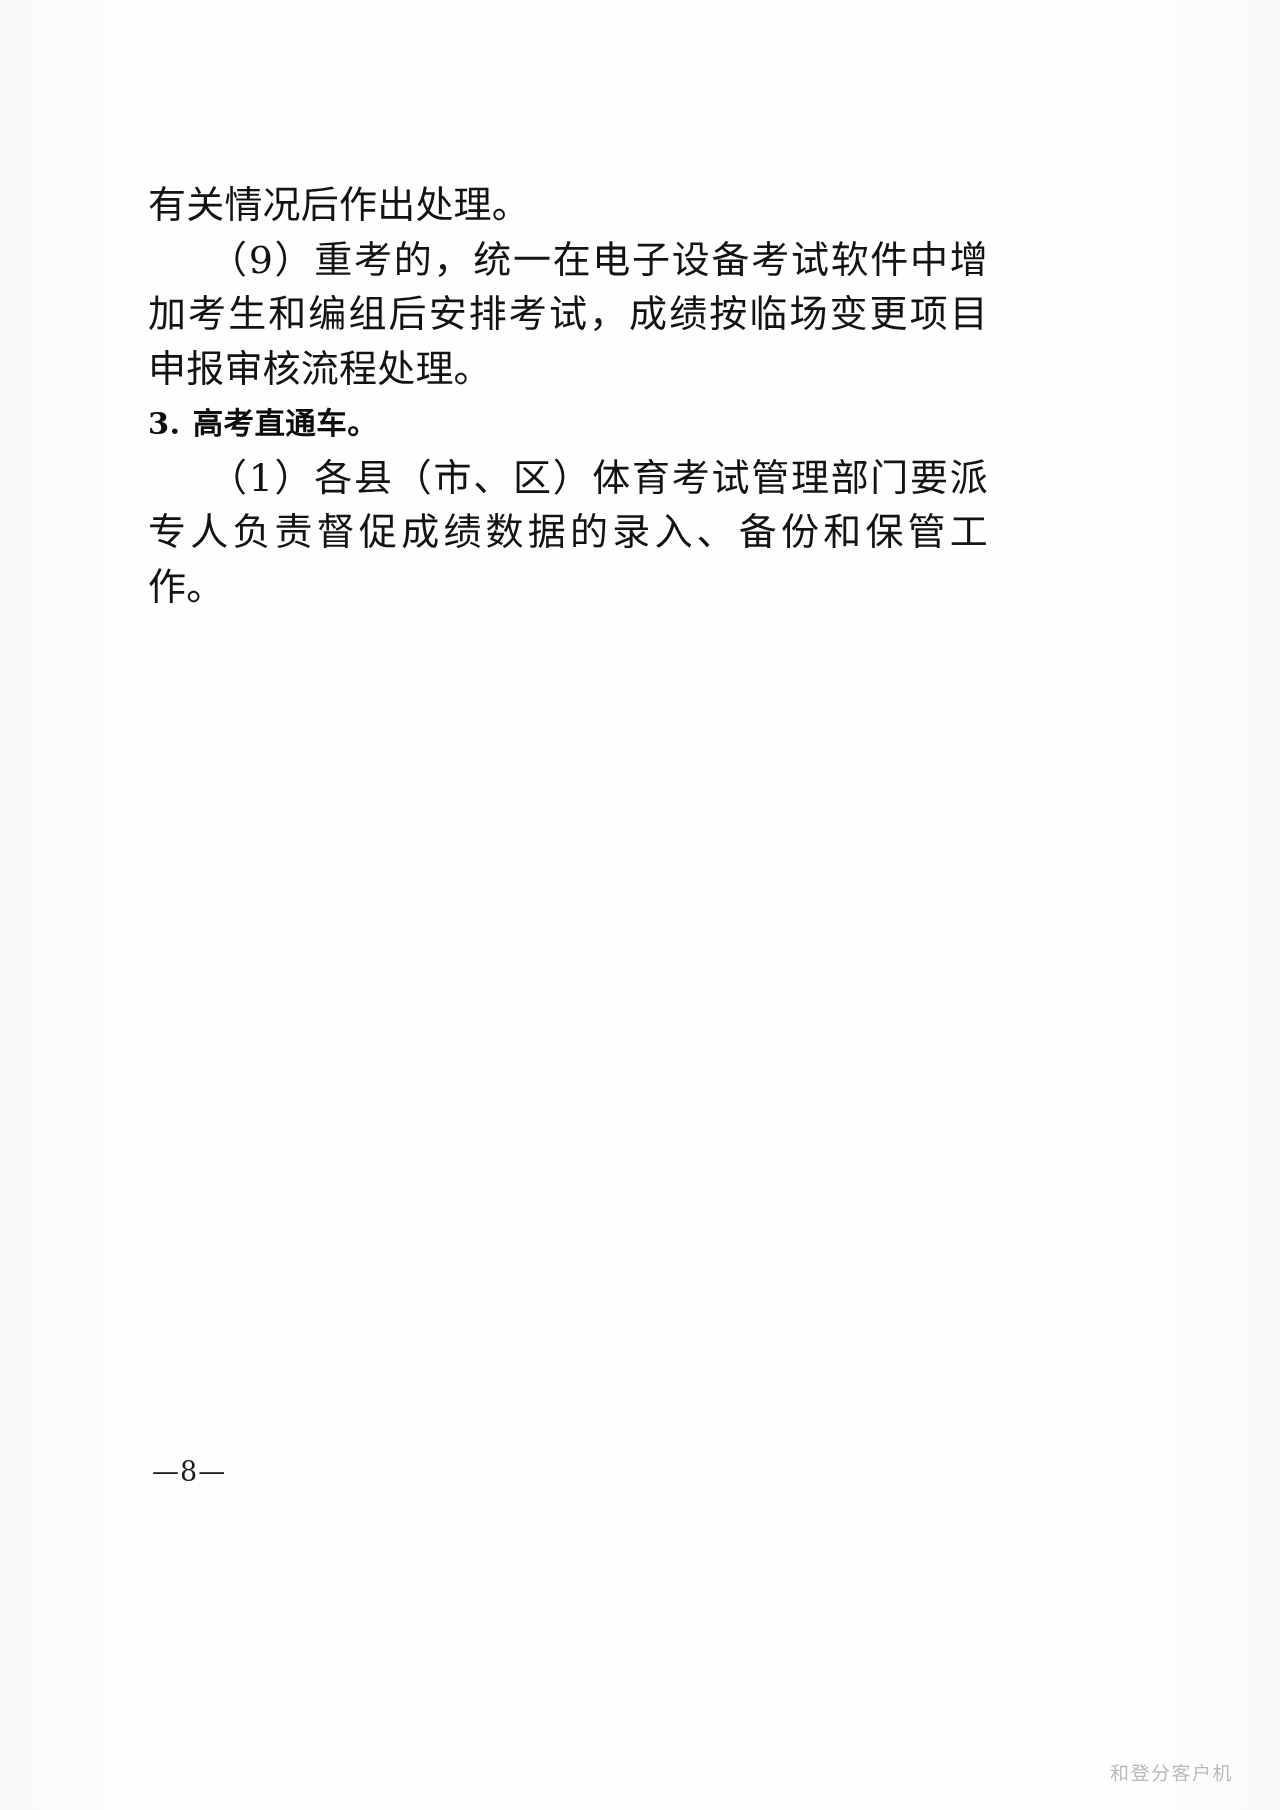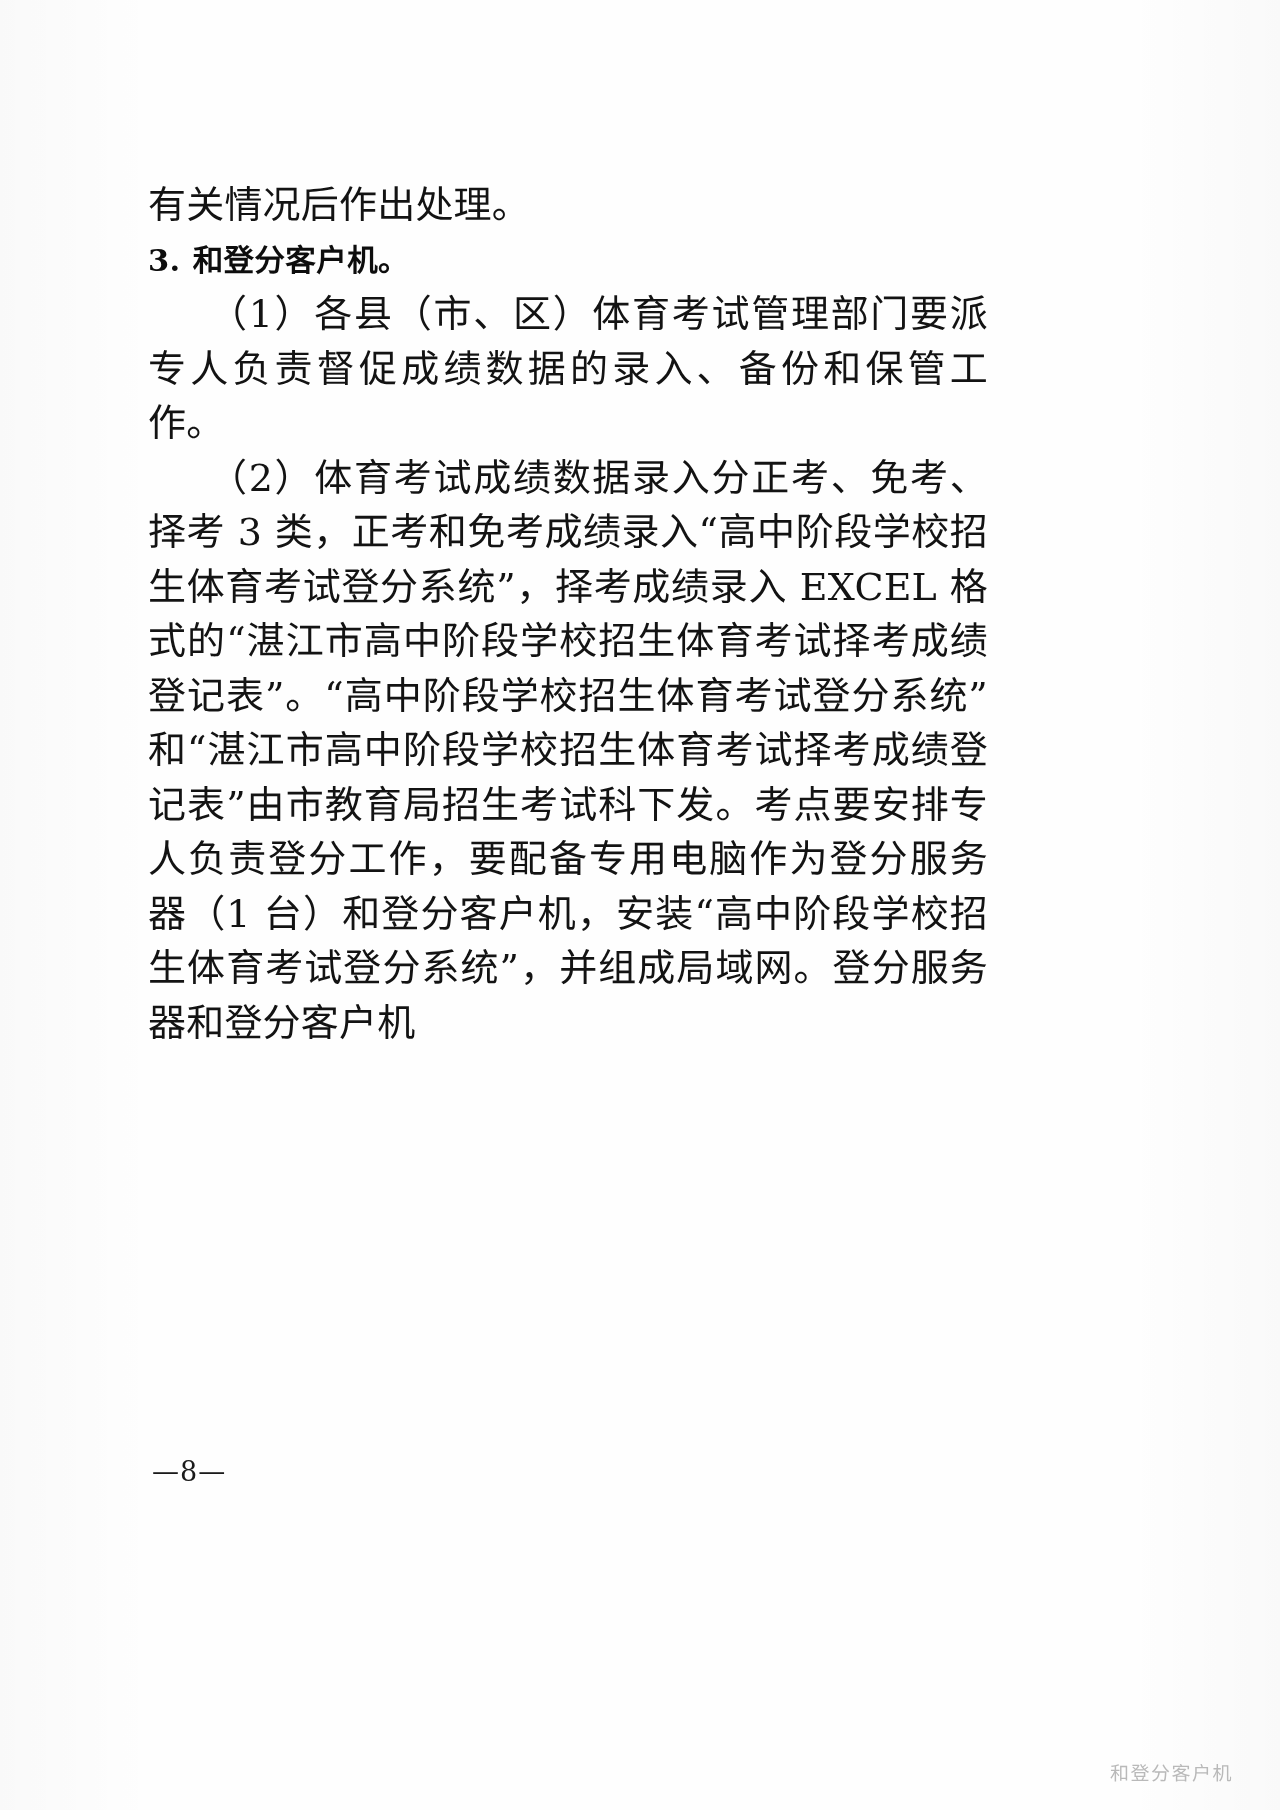"（9）重考的，统一在电子设备考试软件中增加考生和编组后安排考试，成绩按临场变更项" p.para { html: none -> <p>（9）重考的，统一在电子设备考试软件中增加考生和编组后安排考试，成绩按临场变更项目申报审核流程处理。</p> }
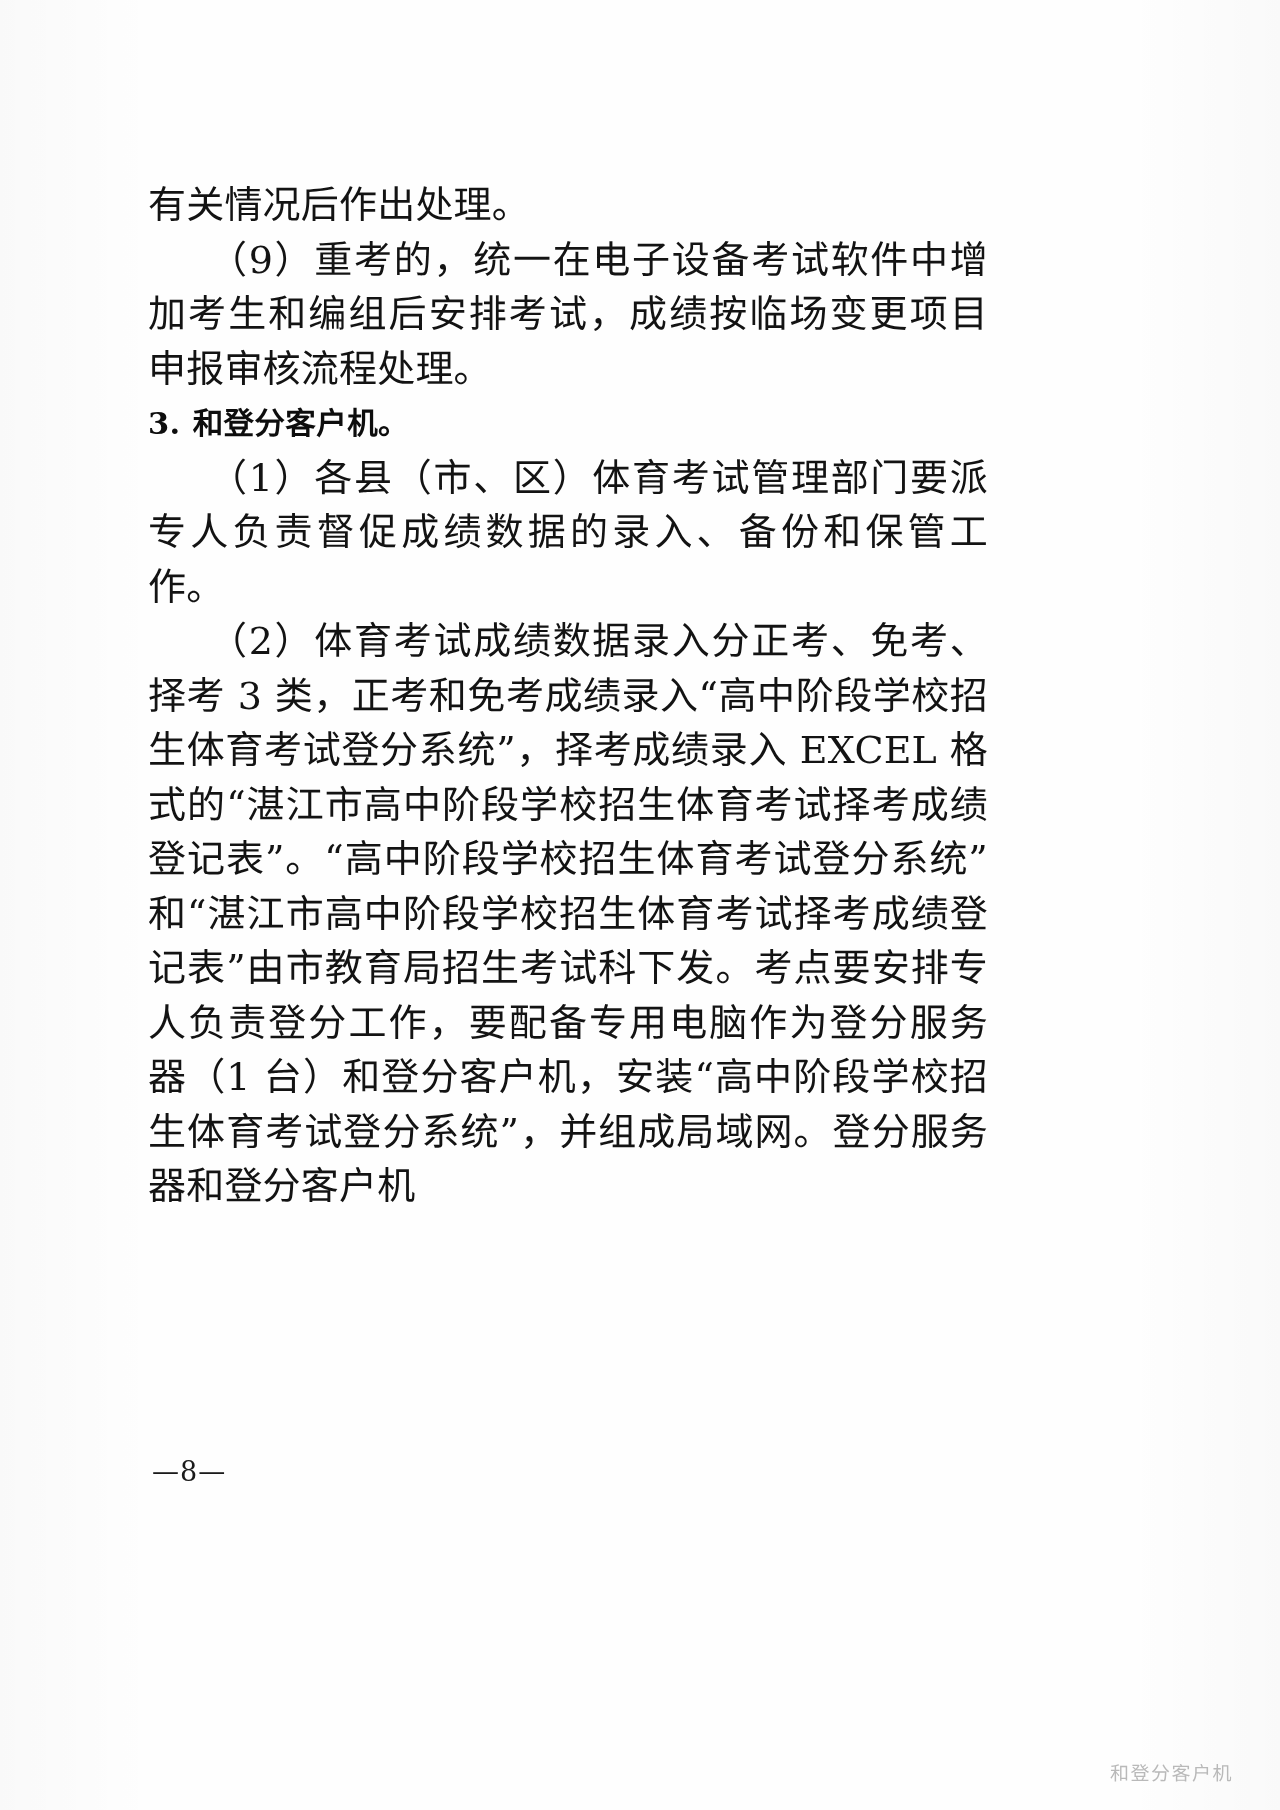"和登分客户机。" span { text: 和登分客户机 -> 高考直通车 }
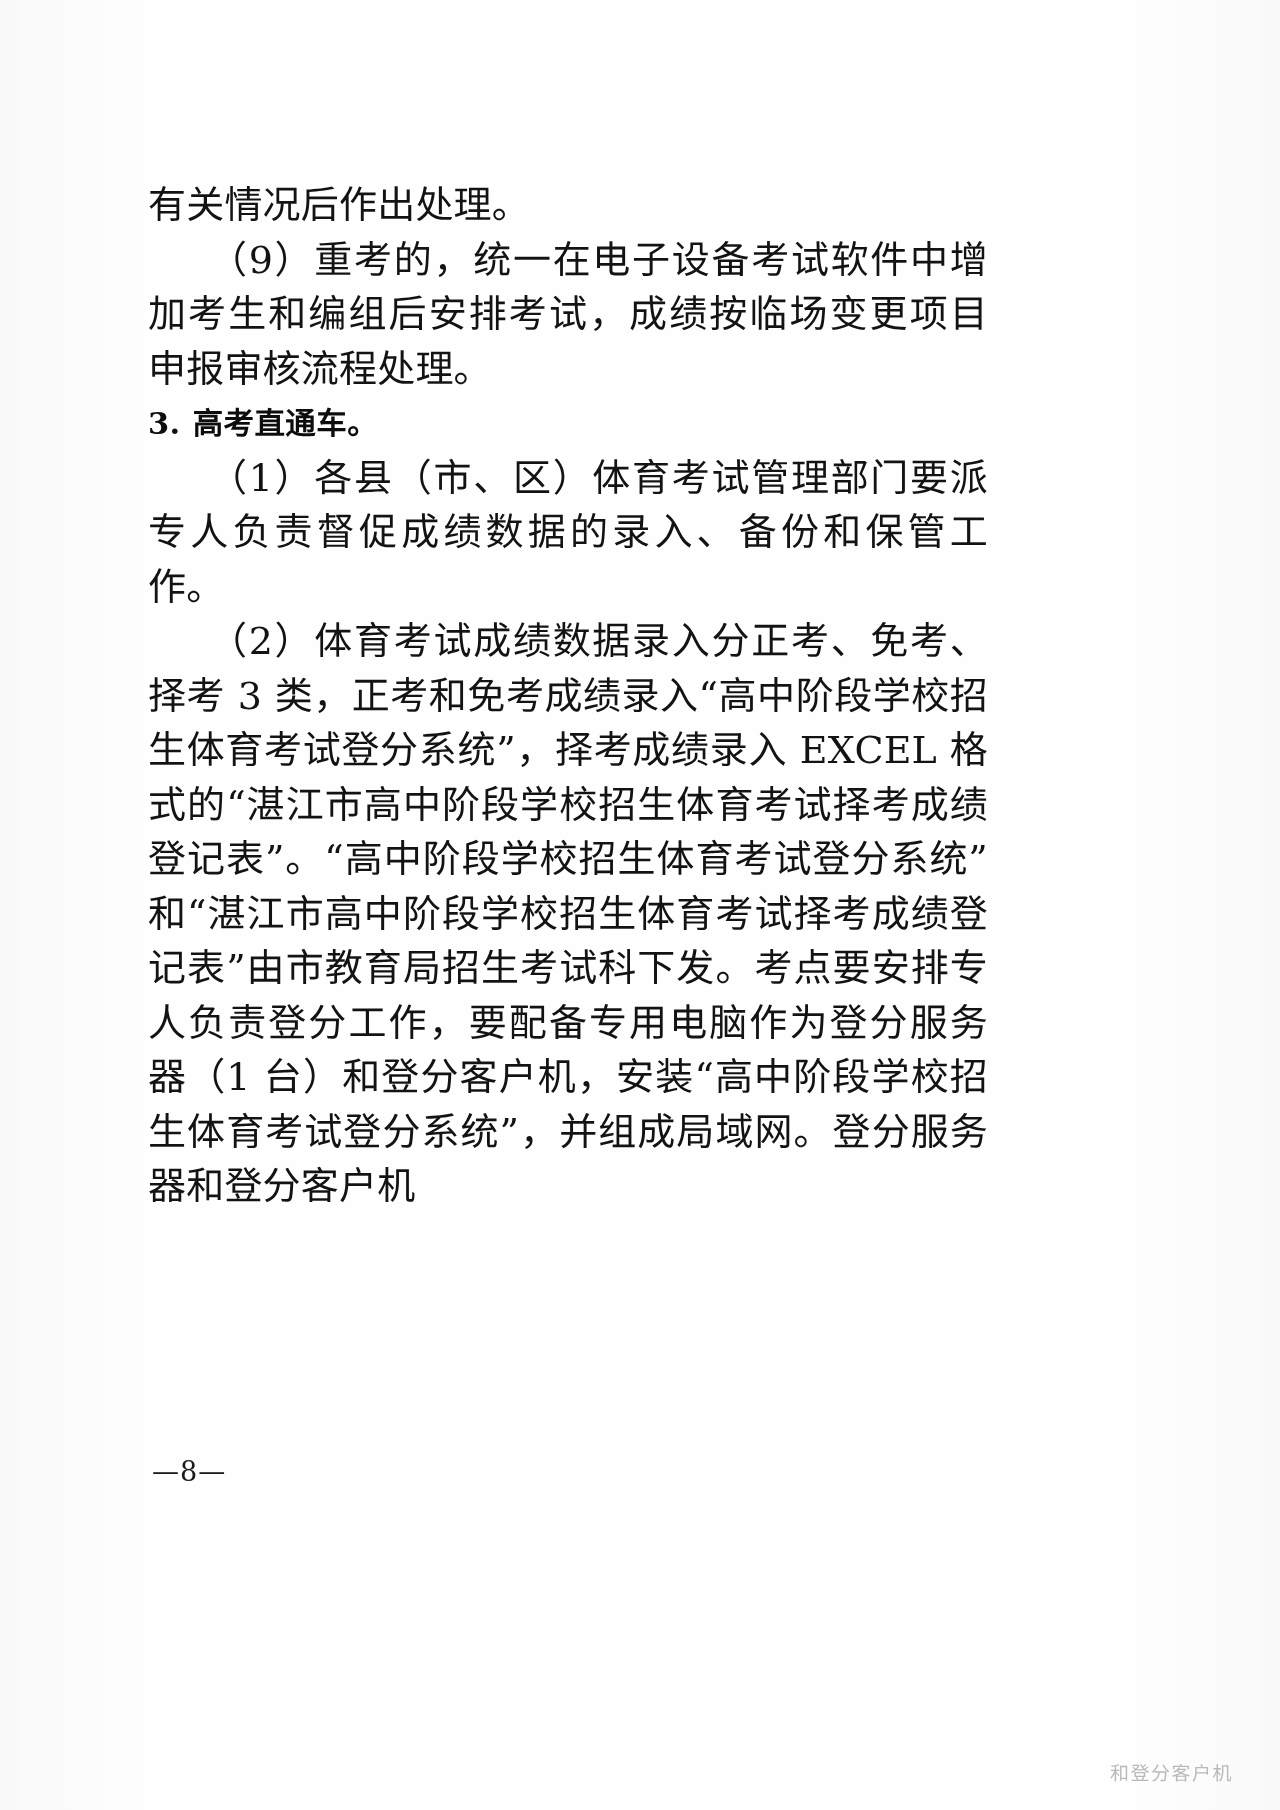"（2）体育考试成绩数据录入分正考、免考、择考 3" p.para { html: <p>（2）体育考试成绩数据录入分正考、免考、择考 3 类，正考和免考成绩录入“高中阶段学校招生体育考试登分系统”，择考成绩录入 EXCEL 格式的“湛江市高中阶段学校招生体育考试择考成绩登记表”。“高中阶段学校招生体育考试登分系统”和“湛江市高中阶段学校招生体育考试择考成绩登记表”由市教育局招生考试科下发。考点要安排专人负责登分工作，要配备专用电脑作为登分服务器（1 台）和登分客户机，安装“高中阶段学校招生体育考试登分系统”，并组成局域网。登分服务器和登分客户机</p> -> none }
